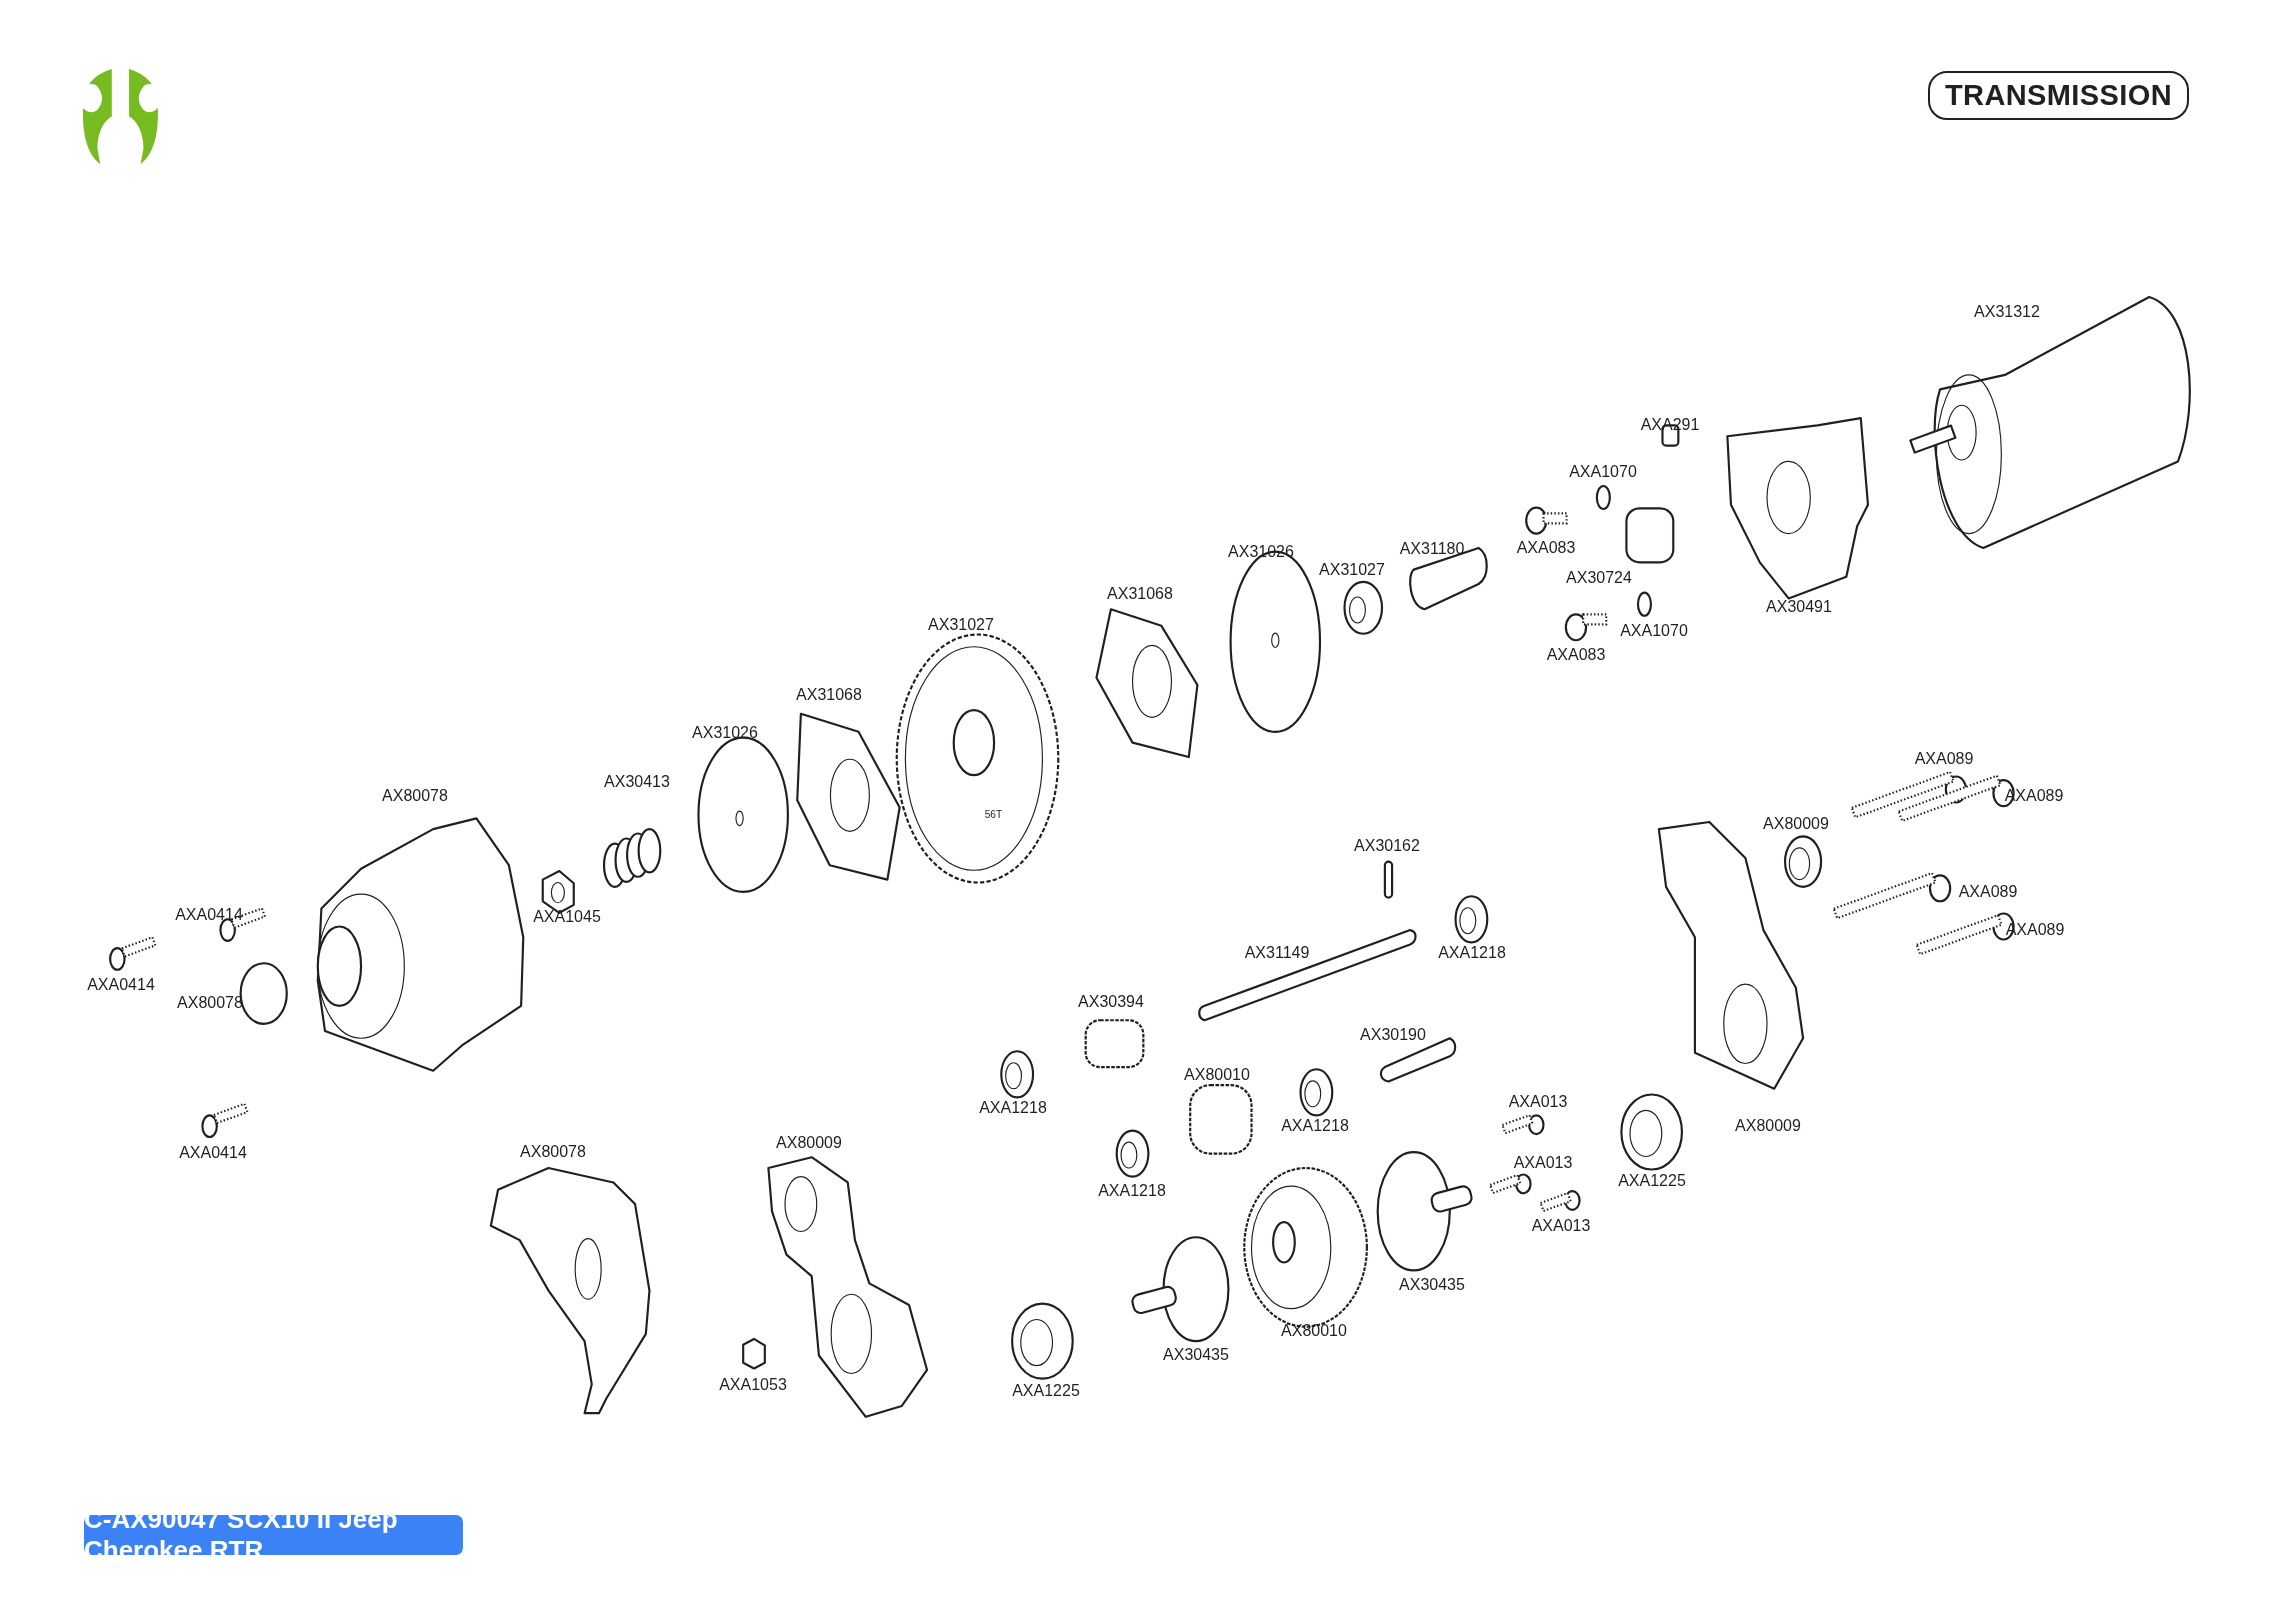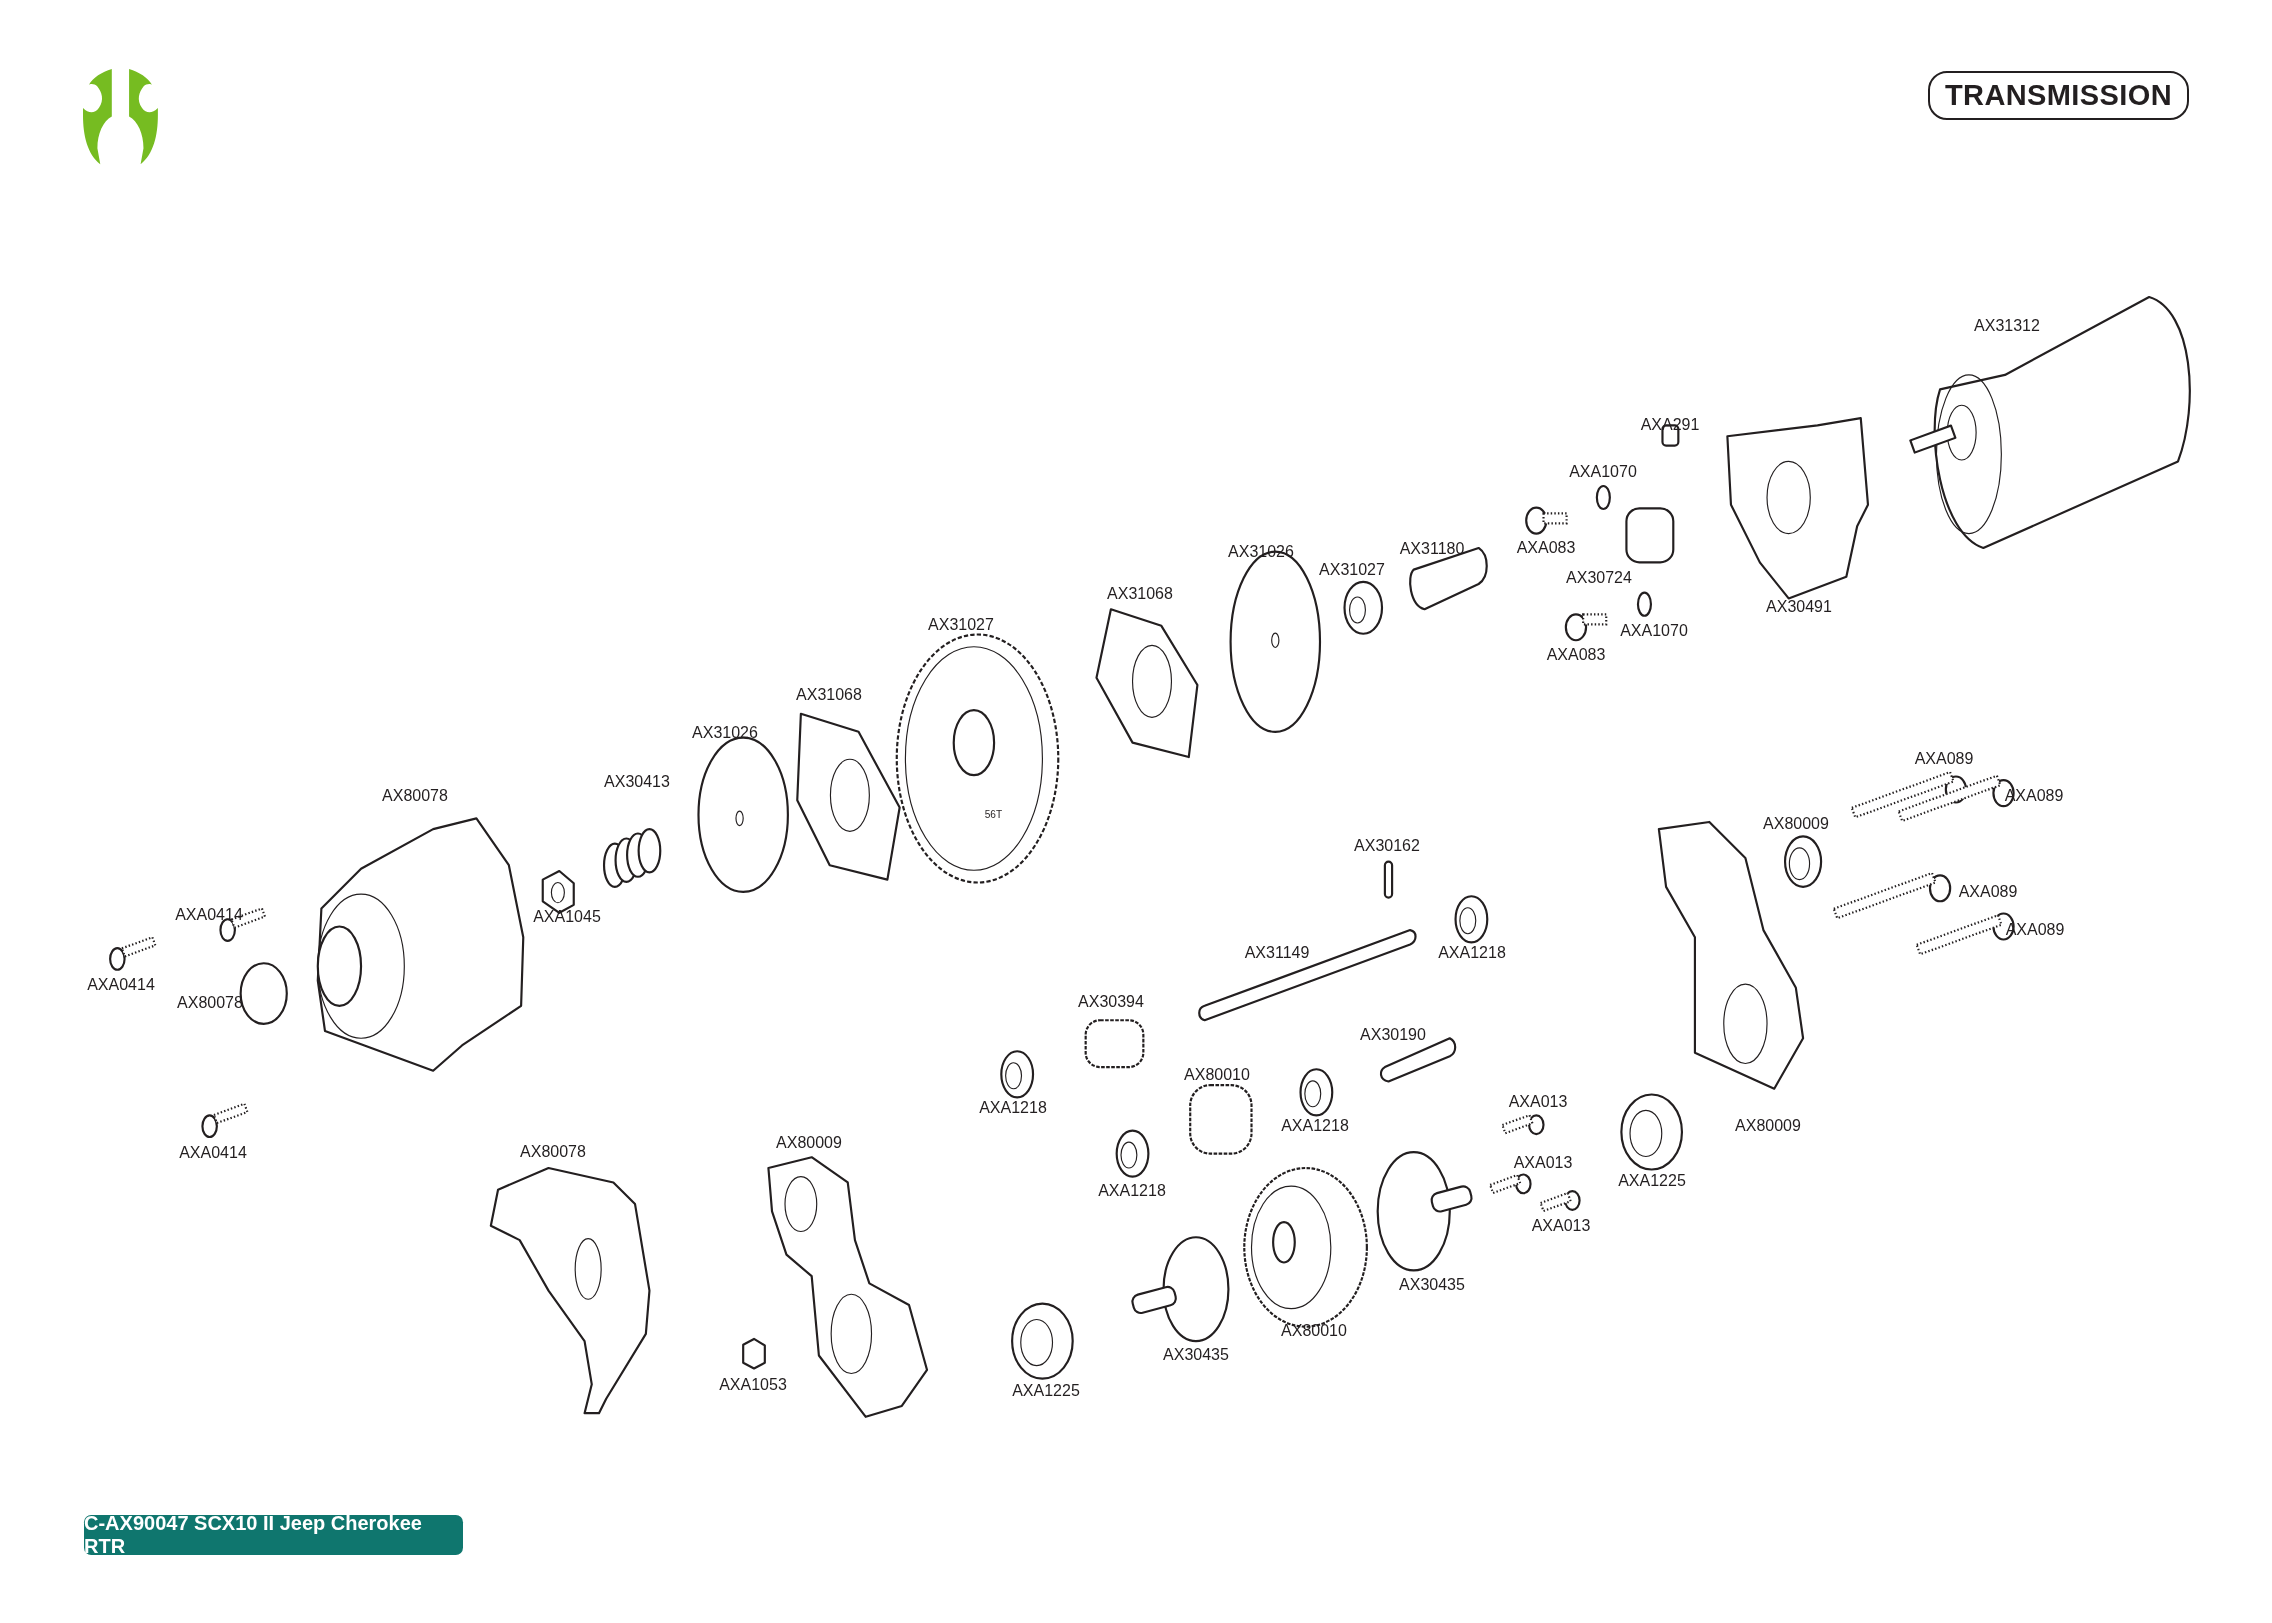"AX31312" div.part-label { margin-top: 14px -> none }
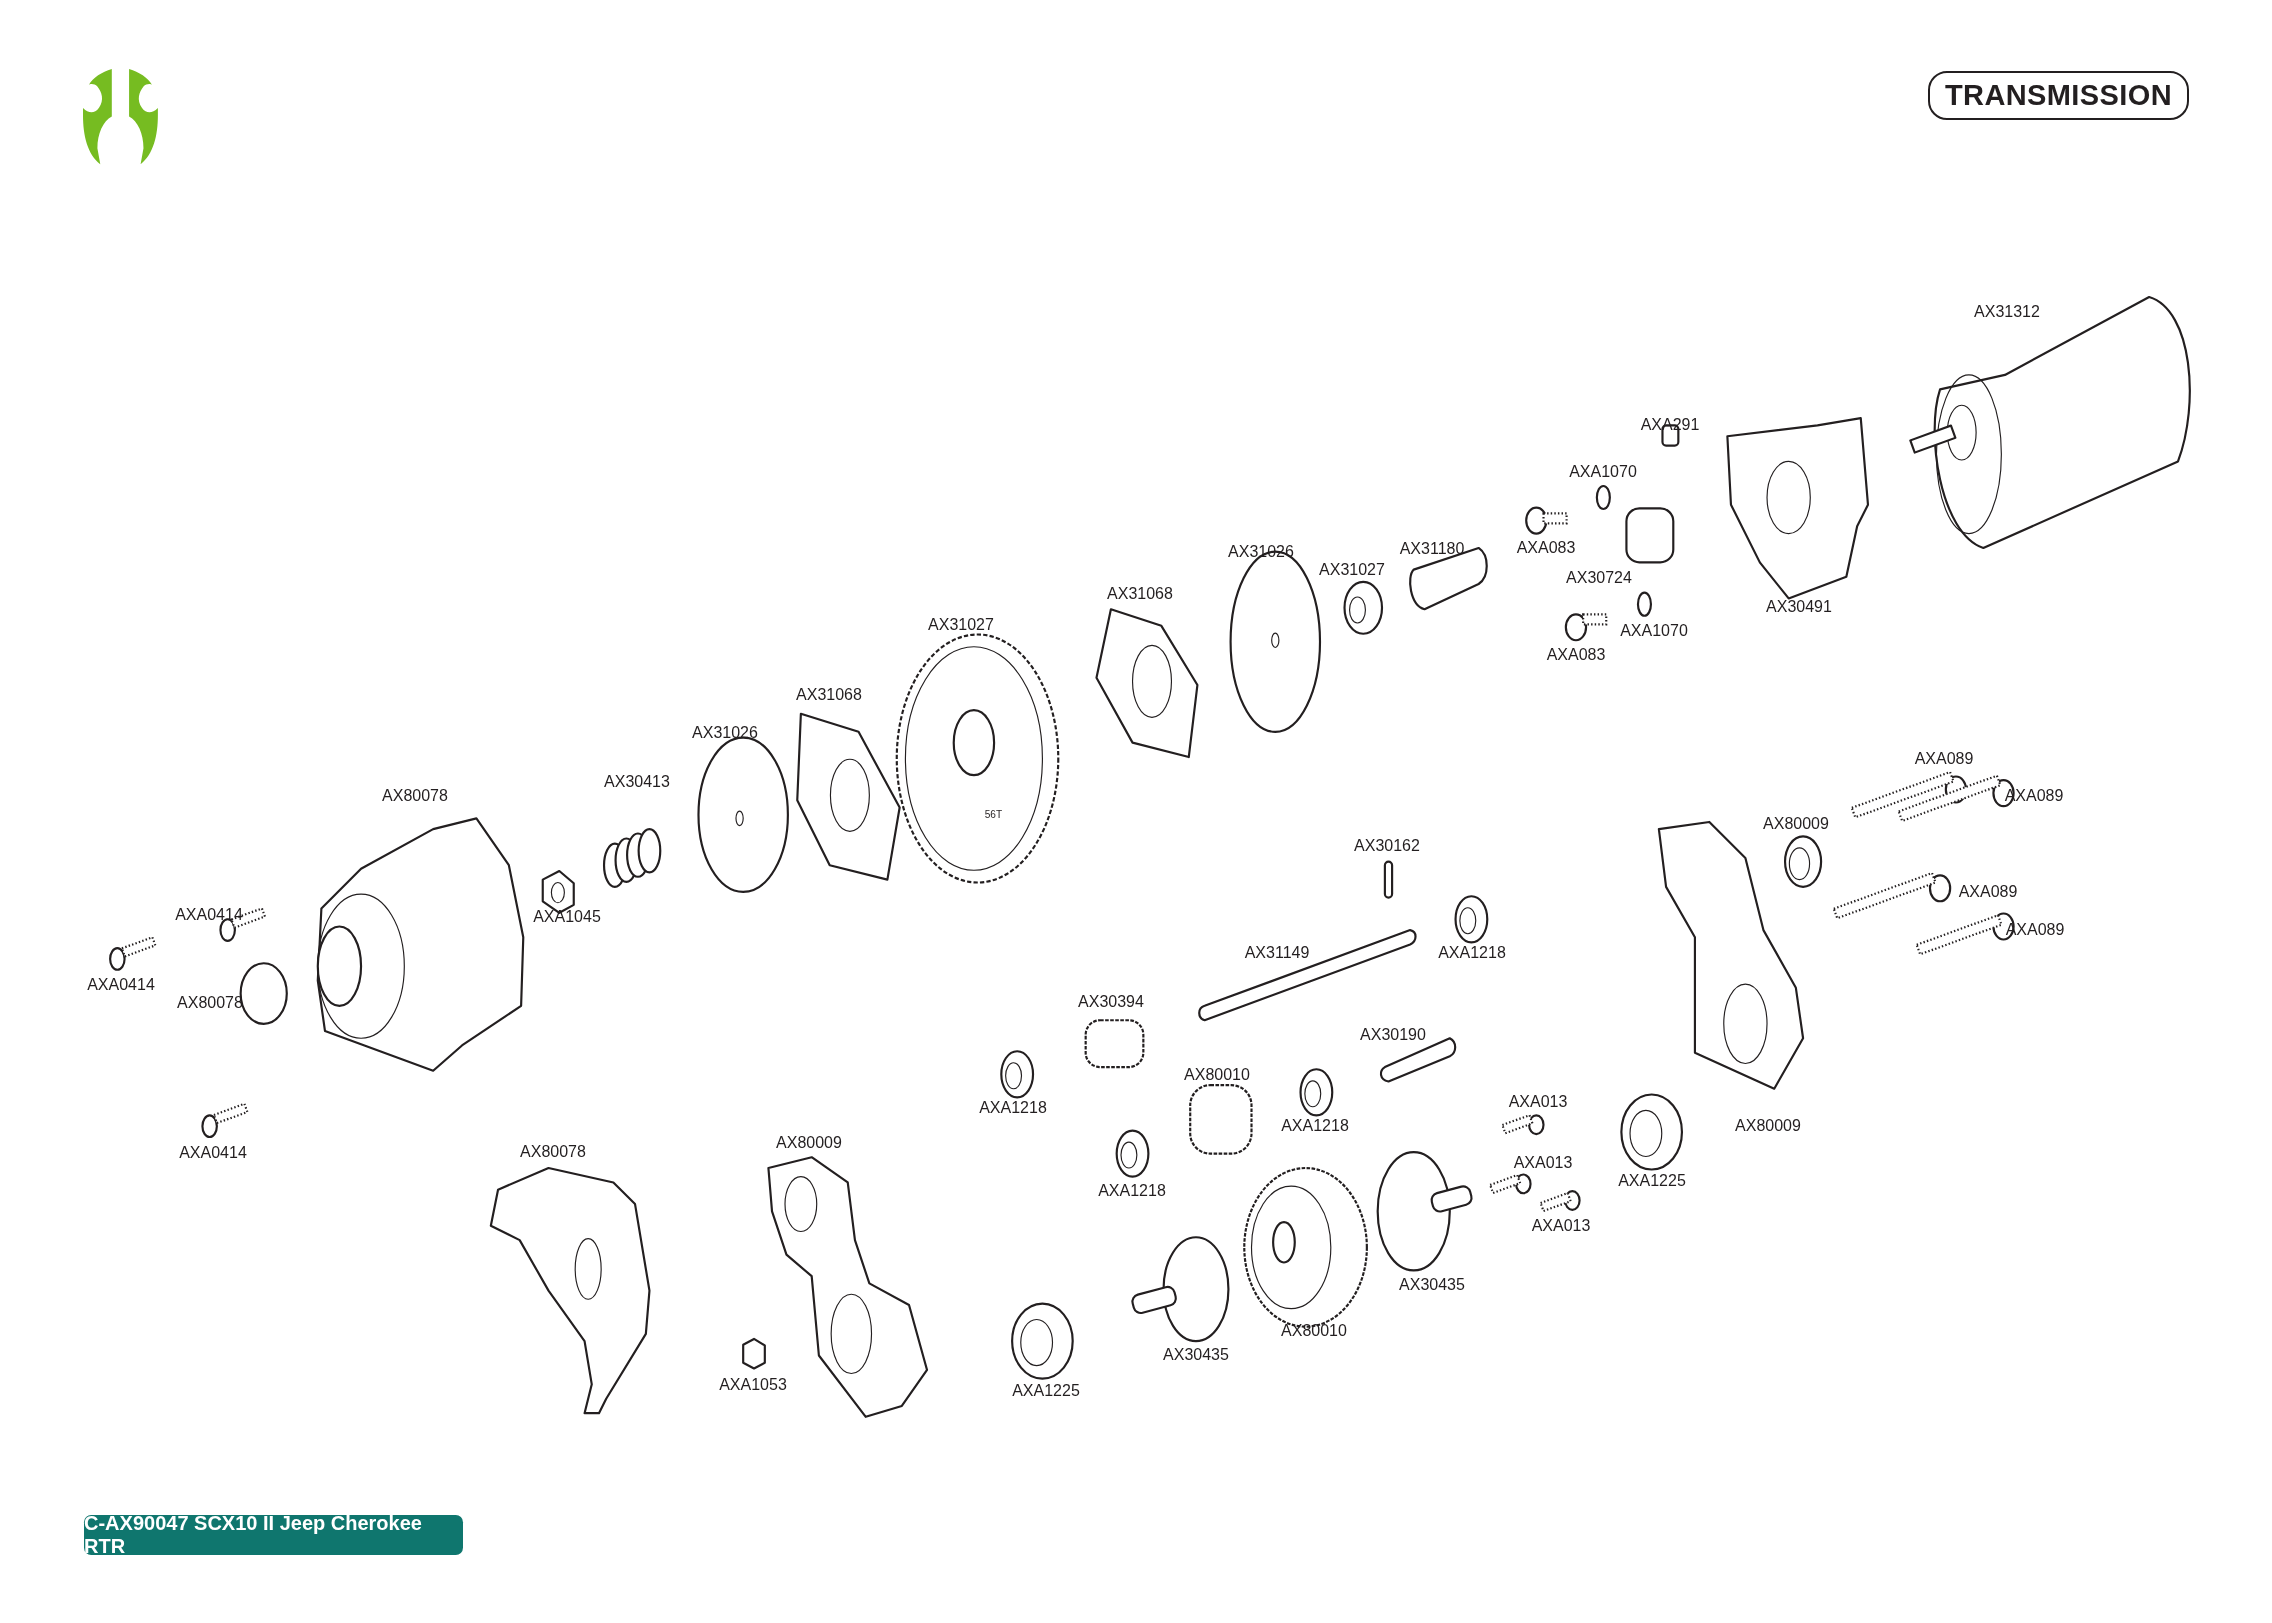"C-AX90047 SCX10 II Jeep Cherokee" .footer-box { background: #0f766e -> #3b82f6; font-size: 20px -> 26px }
